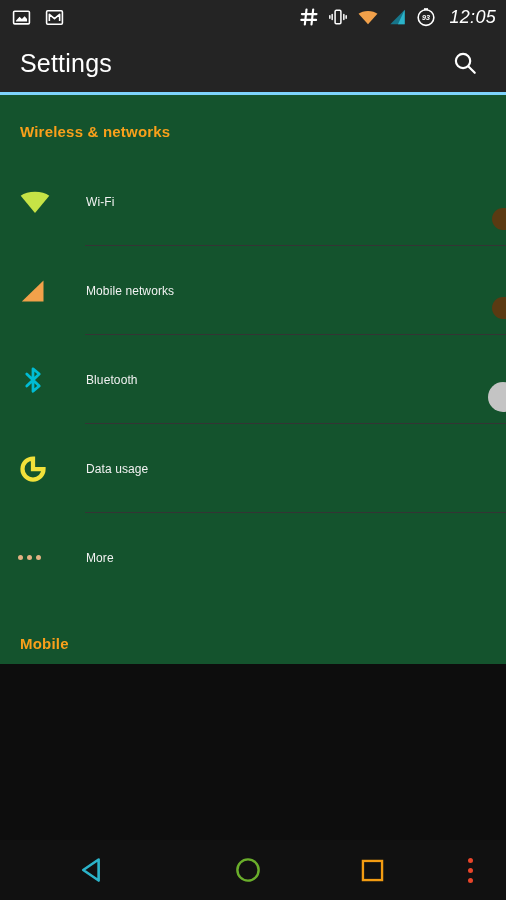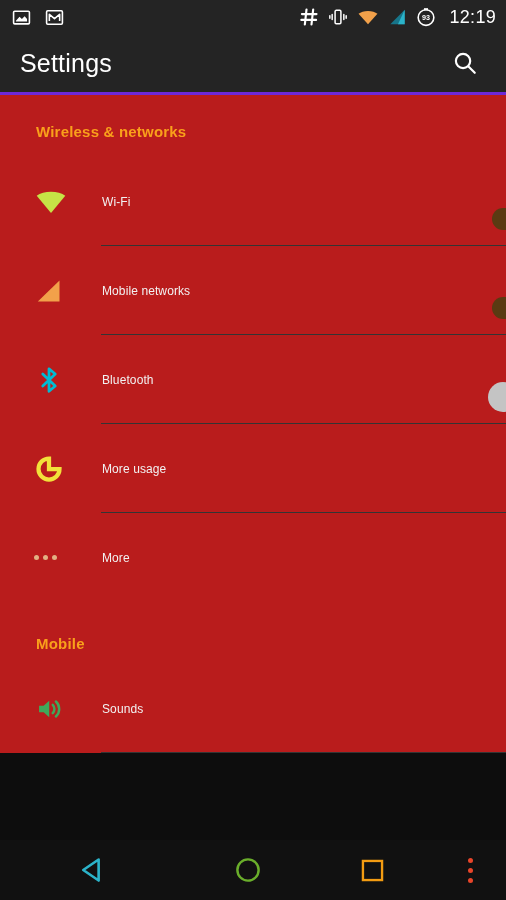"93" .statusbar { font-style: none -> italic }
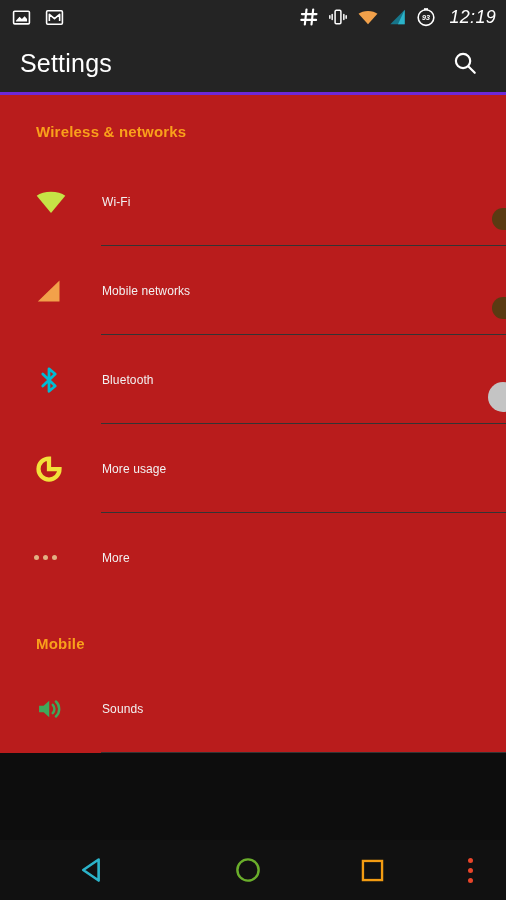"12:19" span.sb-time { text: 12:19 -> 12:05 }
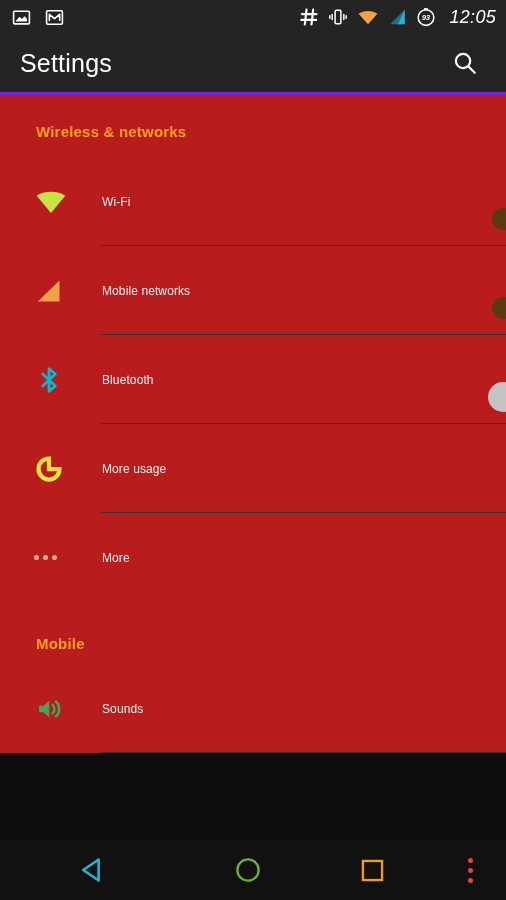"Settings" .toolbar { border-bottom: 3px solid #6d28d9 -> 3px solid #7dd3fc }
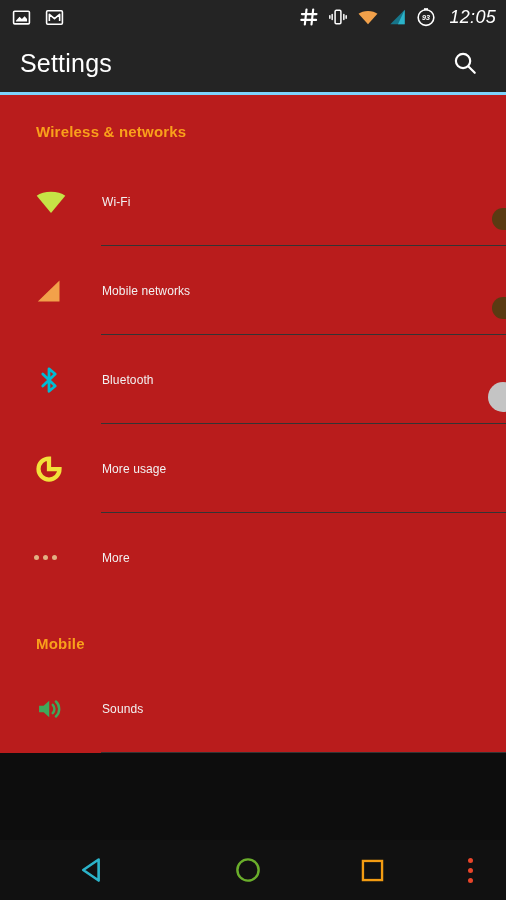"Wireless & networks" .content { background: #b91c1c -> #14532d; padding-left: 16px -> none }
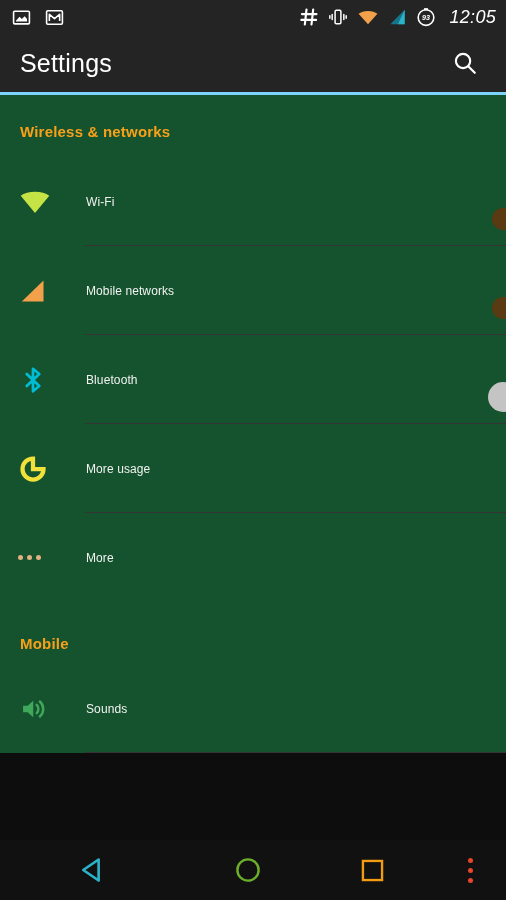"More usage" span.row-label { text: More -> Data }
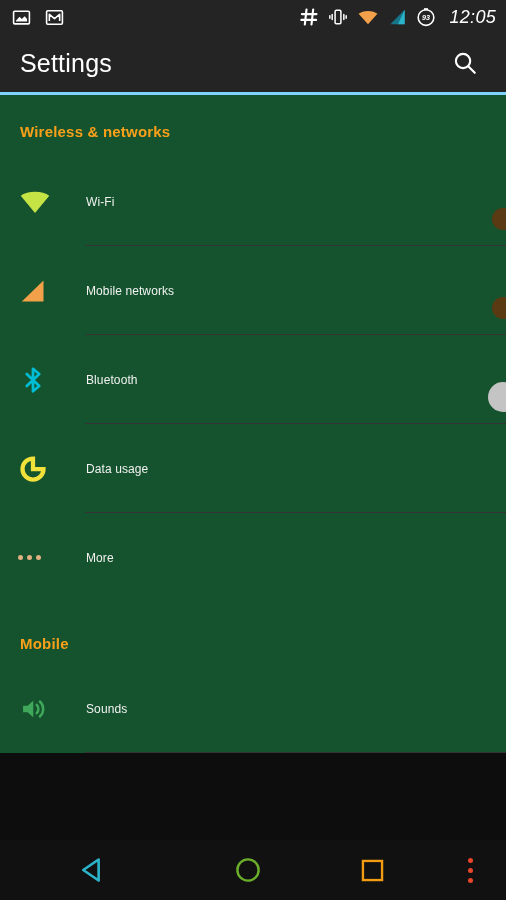"Sounds" div.row { html: <div> <span> <svg> <path></path> <path></path> <path></path> </svg> </span> <span>Sounds</span> <span></span> </div> -> none }
